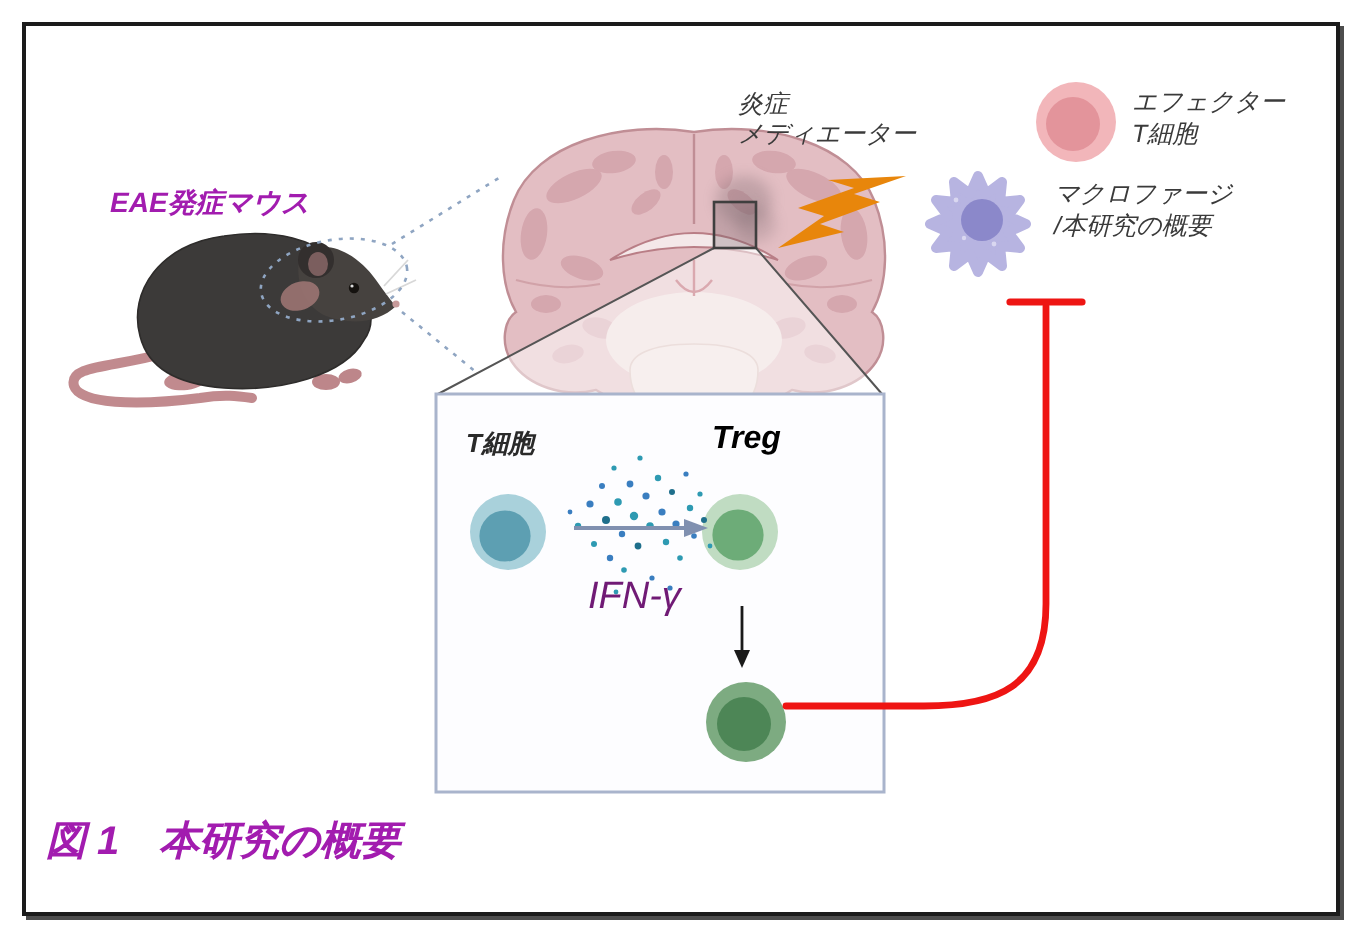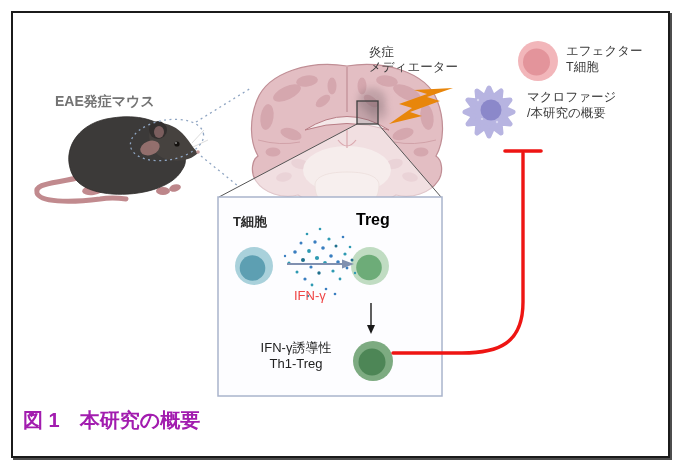"炎症" .lbl { font-style: none -> italic }
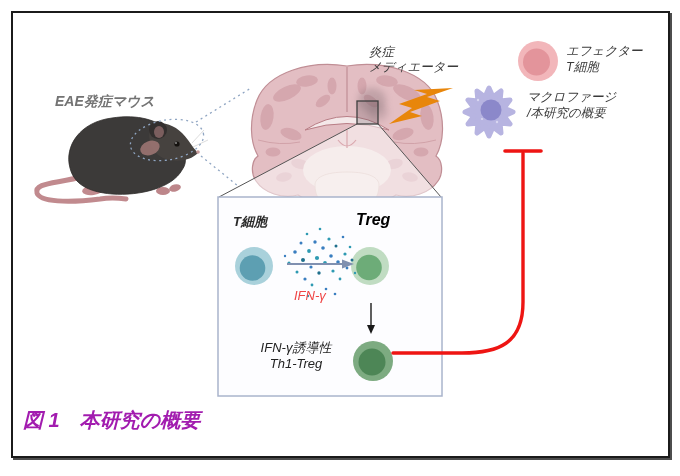"EAE発症マウス" .lbl-mouse { color: #737373 -> #a21caf }
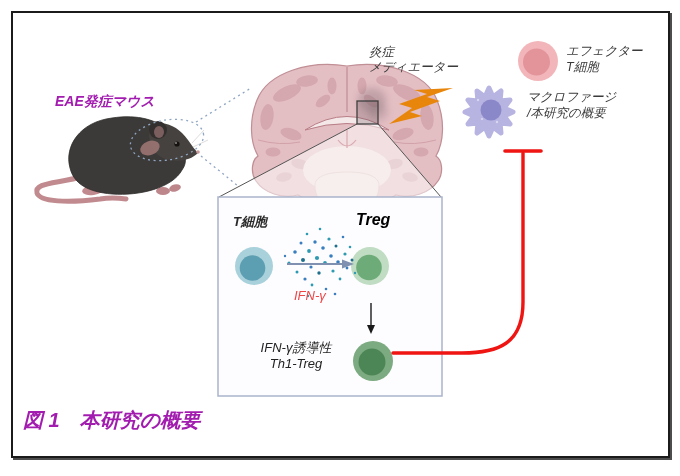"IFN-γ" .lbl-ifn { color: #ef4444 -> #701a75; font-size: 13px -> 19px }
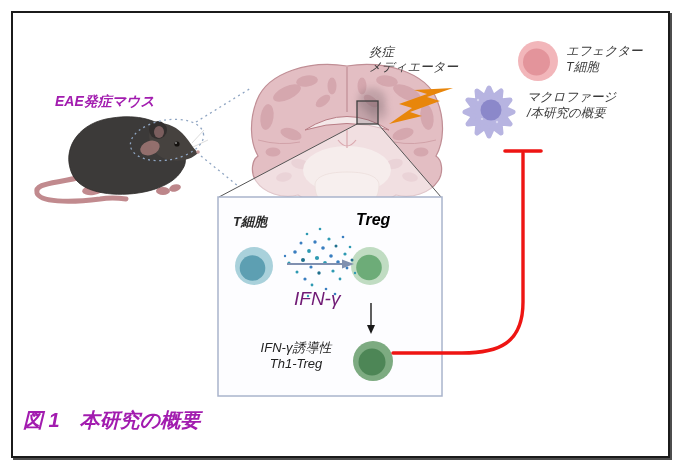"IFN-γ誘導性" div.lbl { html: <div>IFN-γ誘導性 Th1-Treg</div> -> none }
